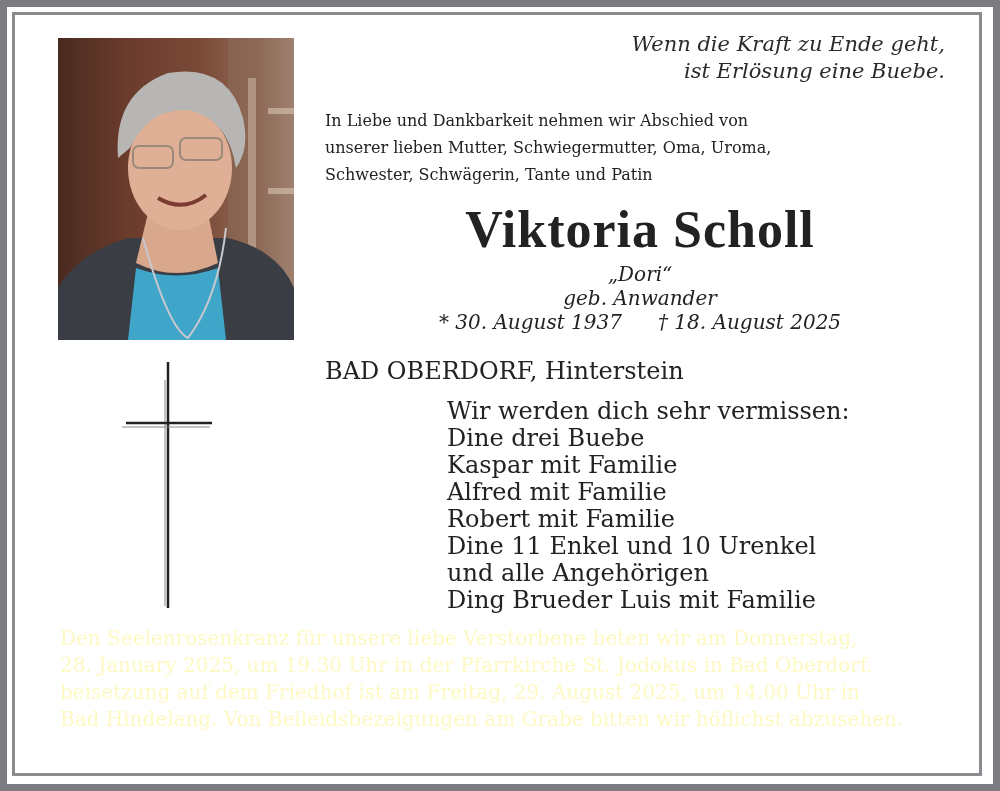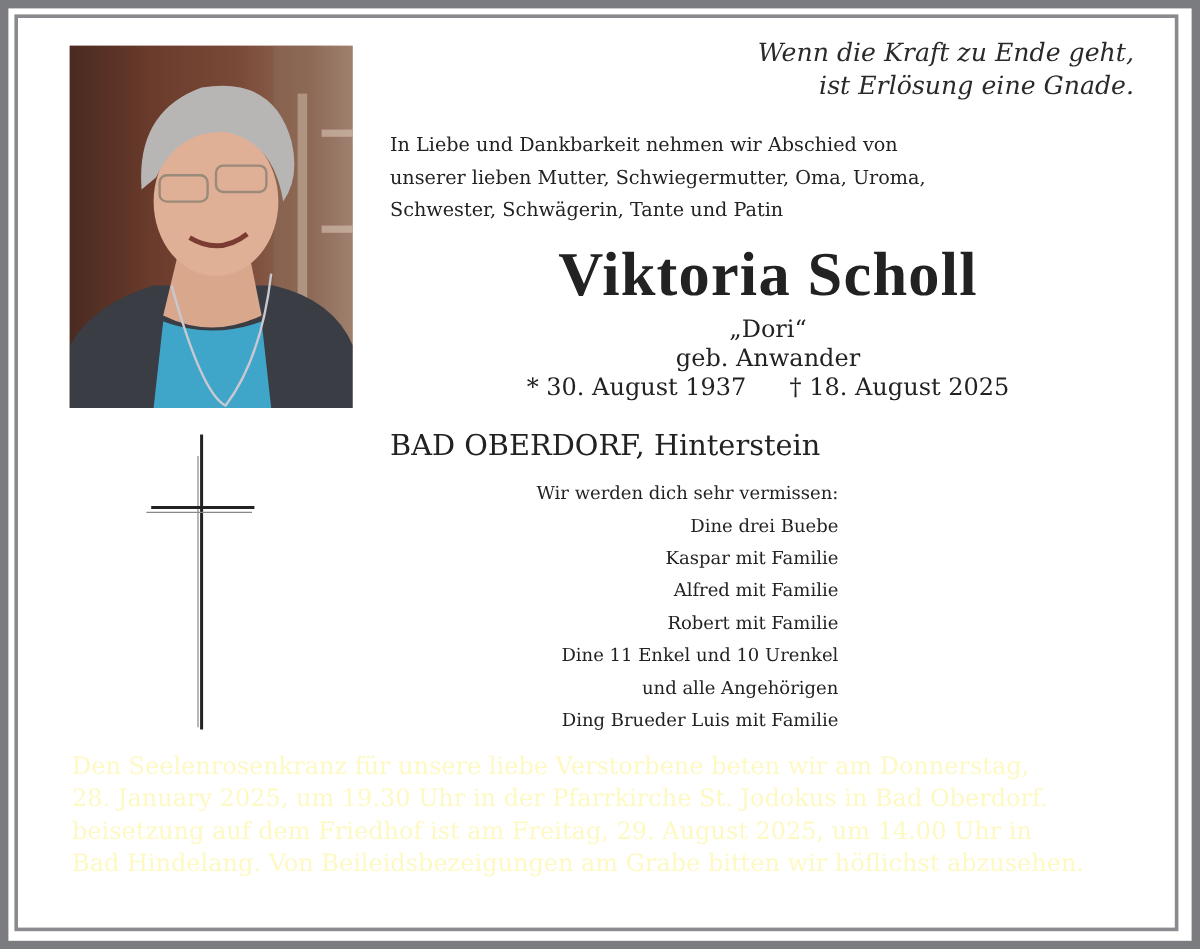"ist Erlösung eine Gnade." div { text: Gnade -> Buebe }
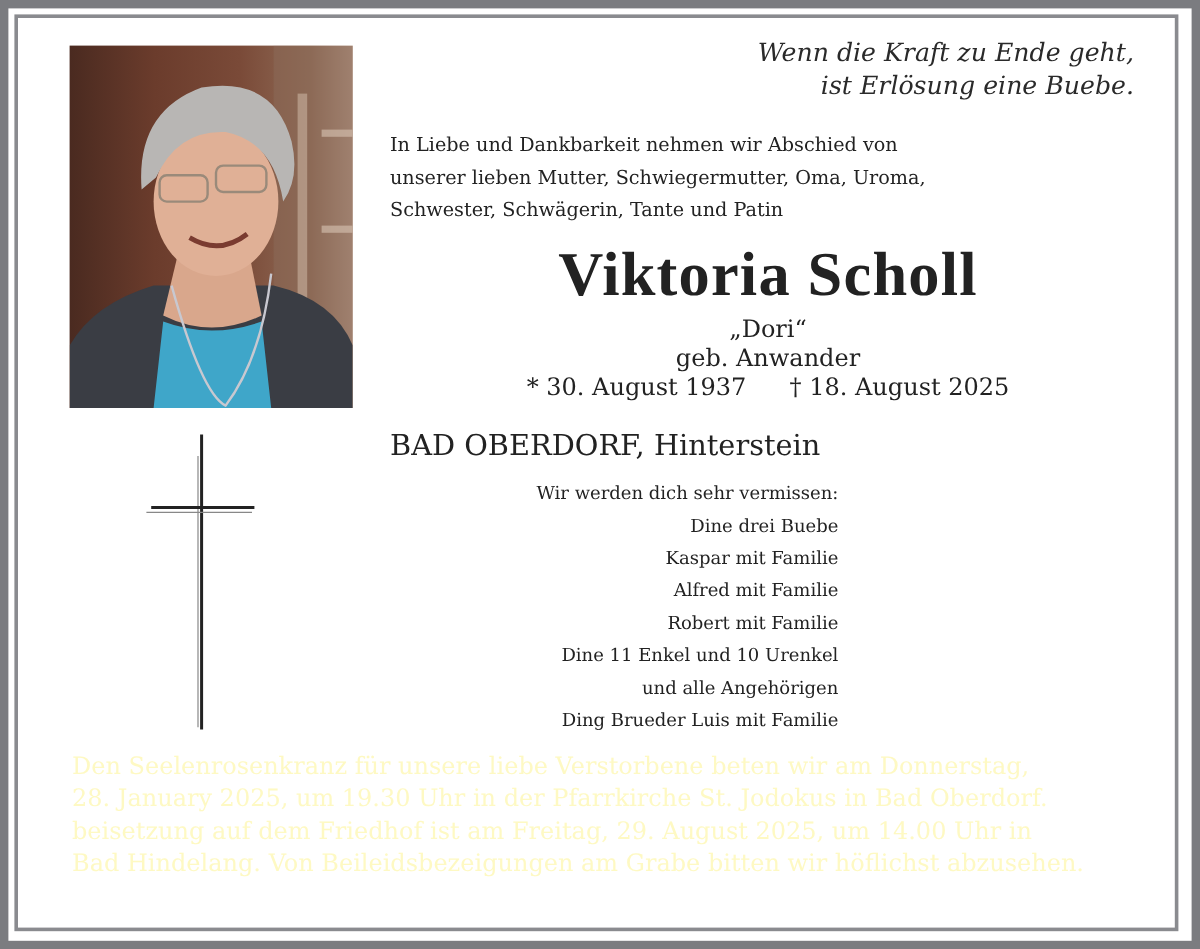"„Dori“" .details { font-style: none -> italic }
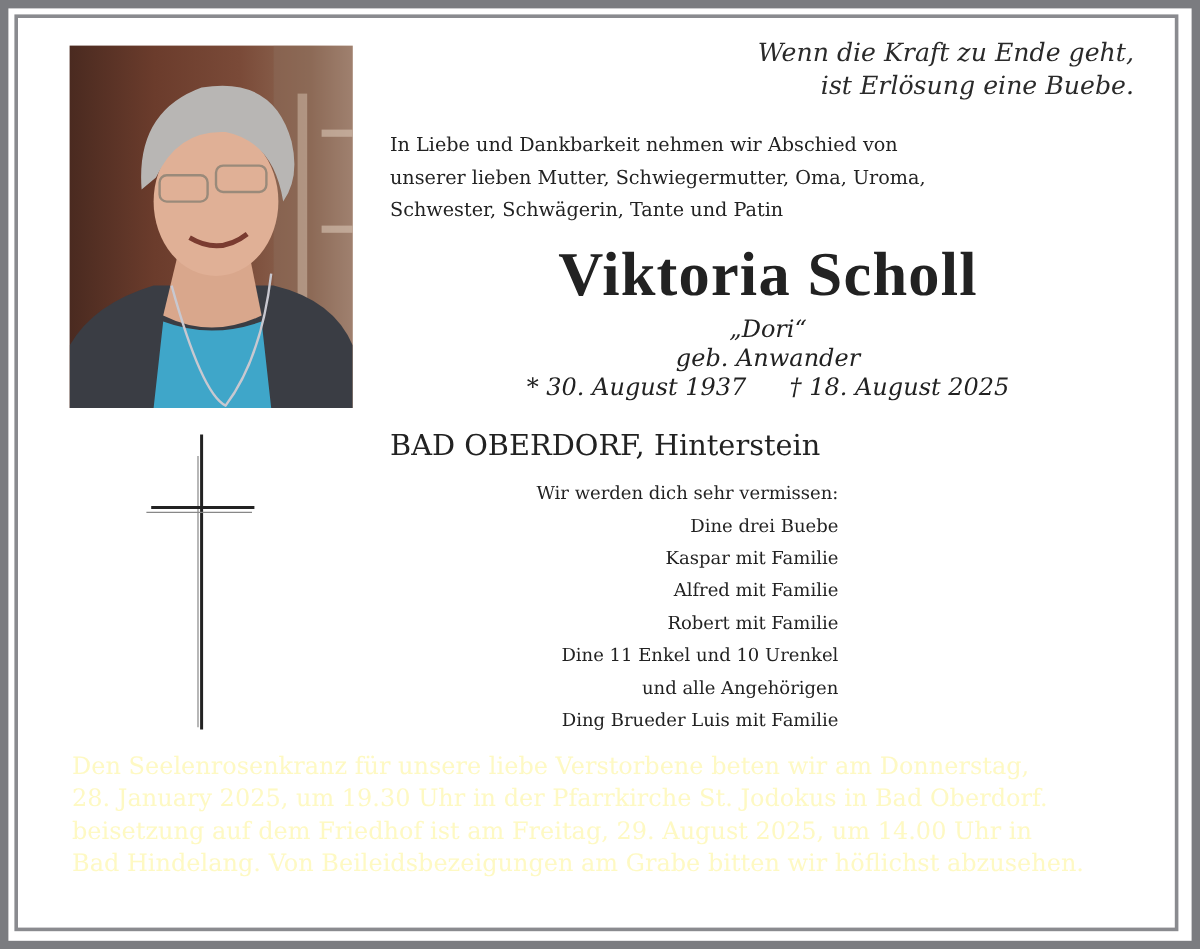"Wir werden dich sehr vermissen:" .mourners { font-size: 15px -> 24px; text-align: right -> none }
